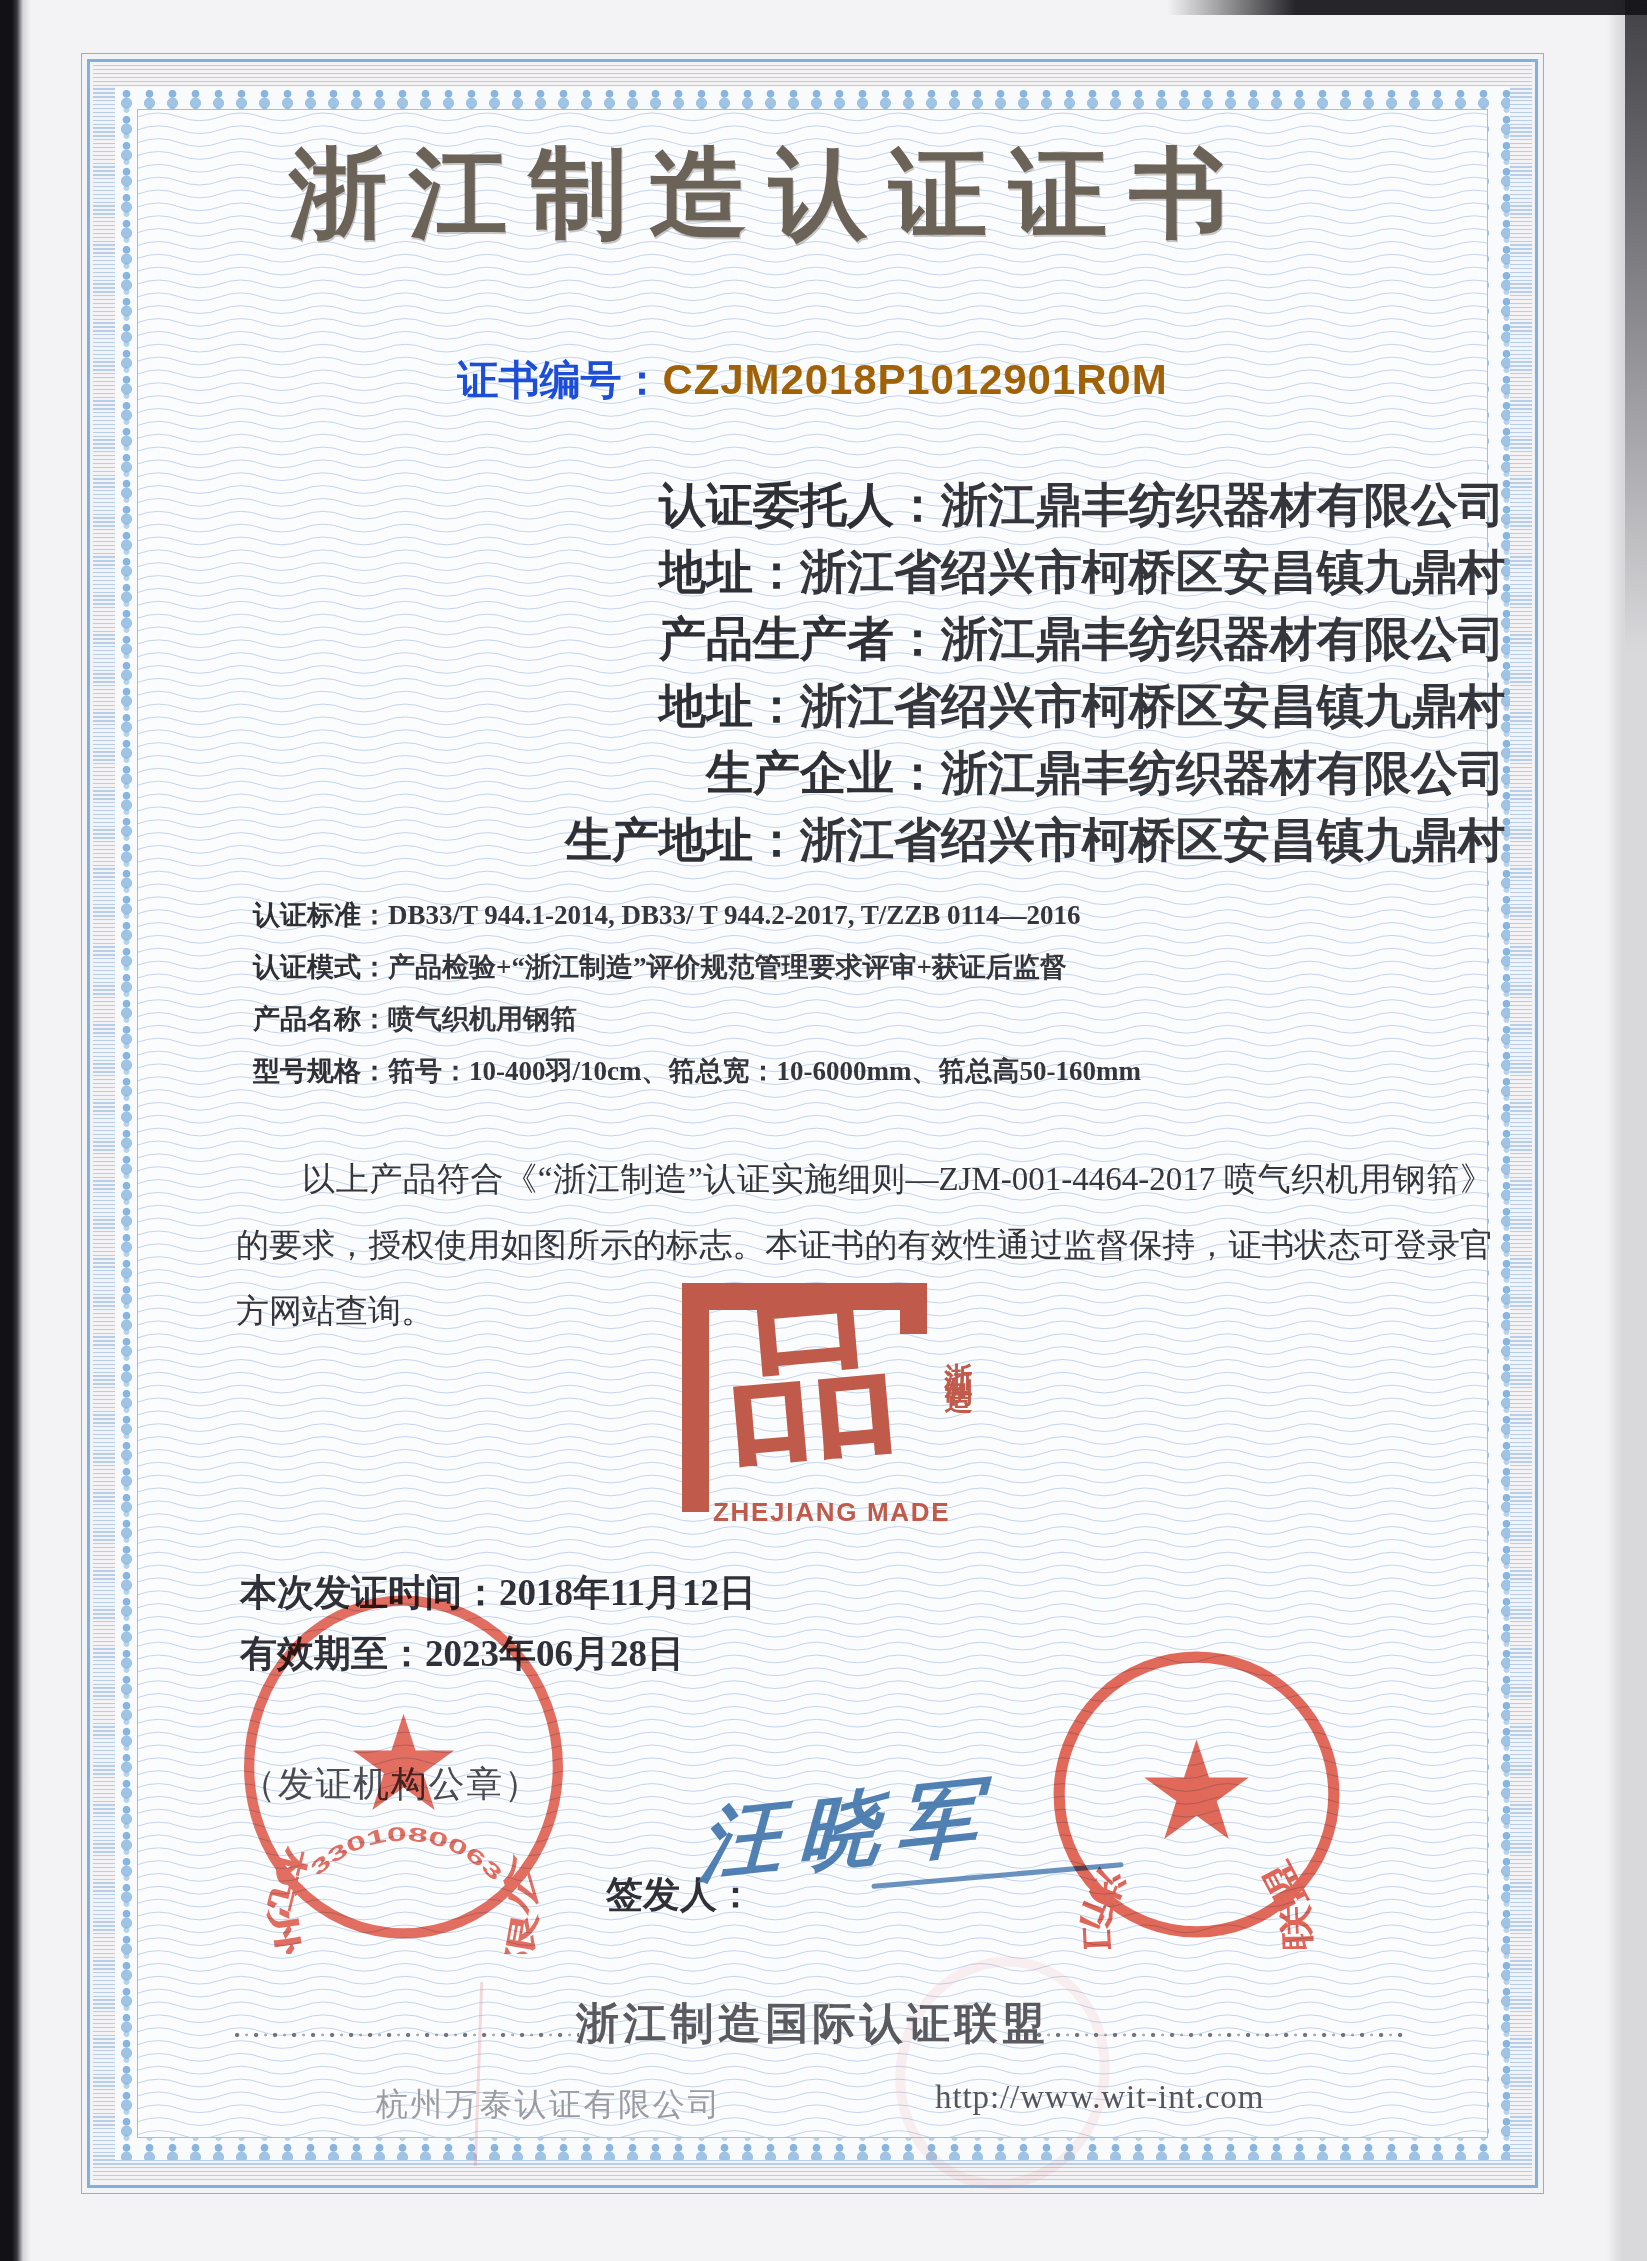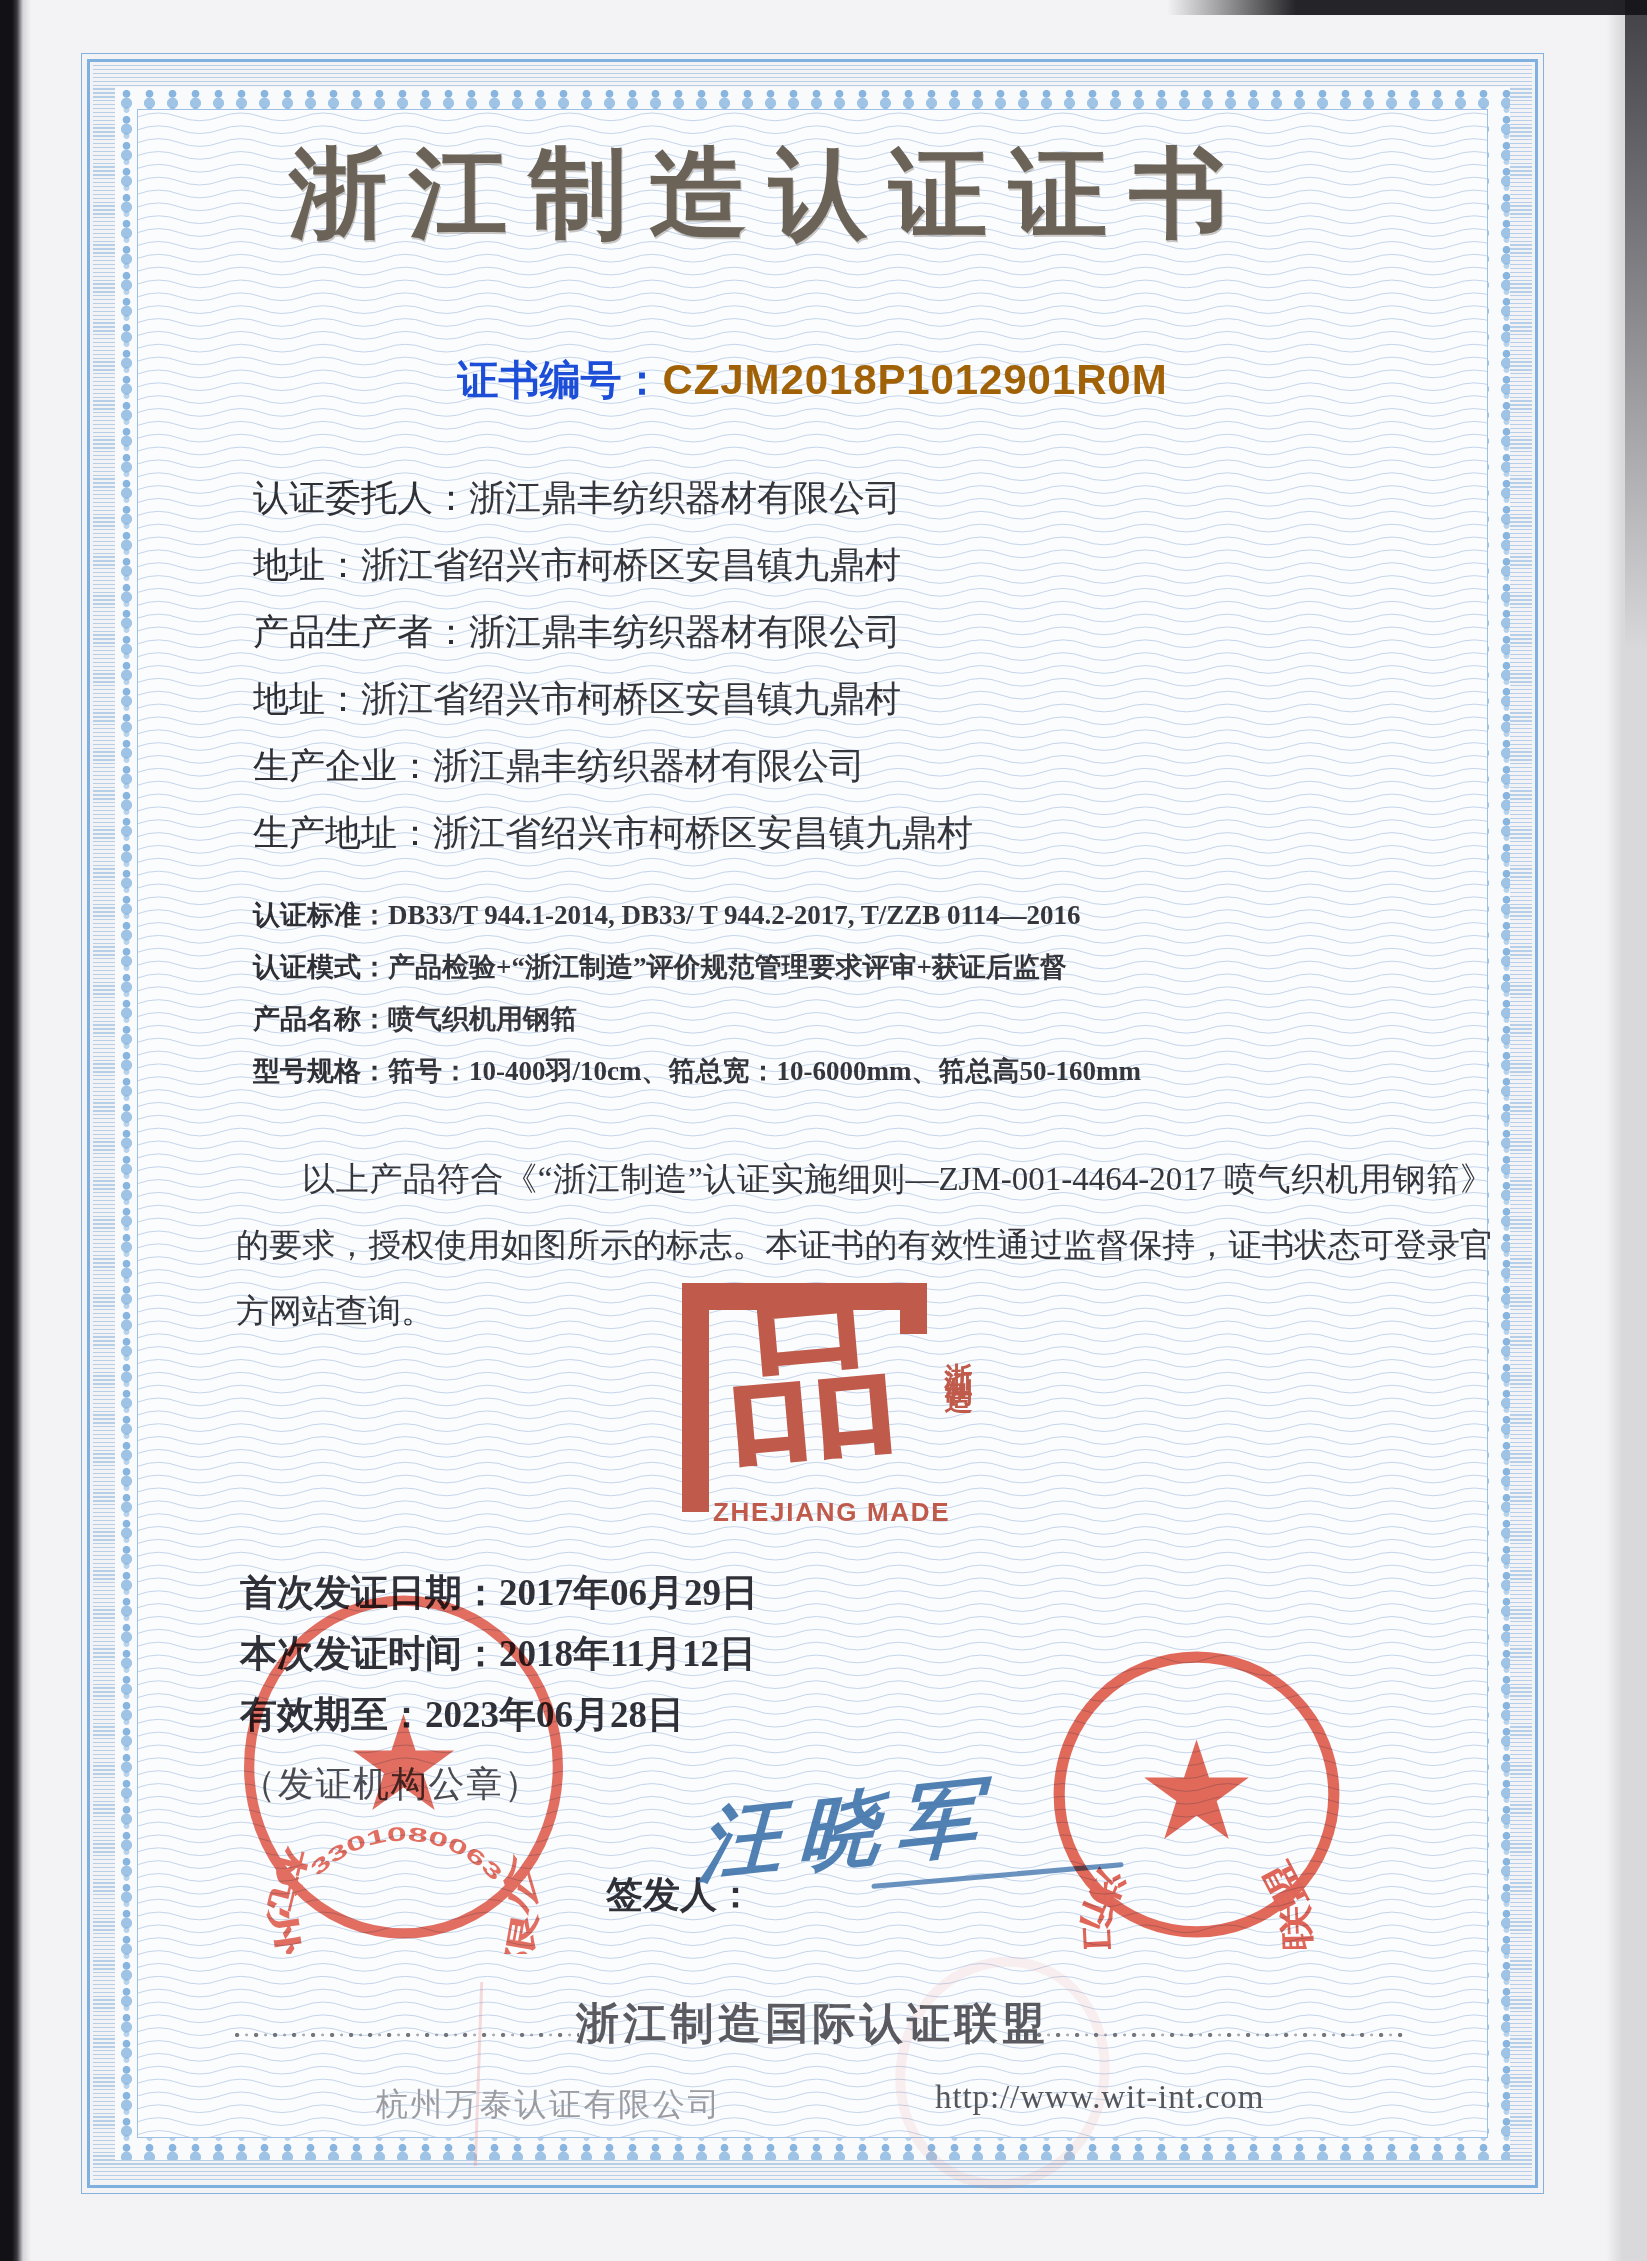"认证委托人：浙江鼎丰纺织器材有限公司" .fields .row { font-size: 36px -> 47px; font-weight: normal -> bold; text-align: none -> right }
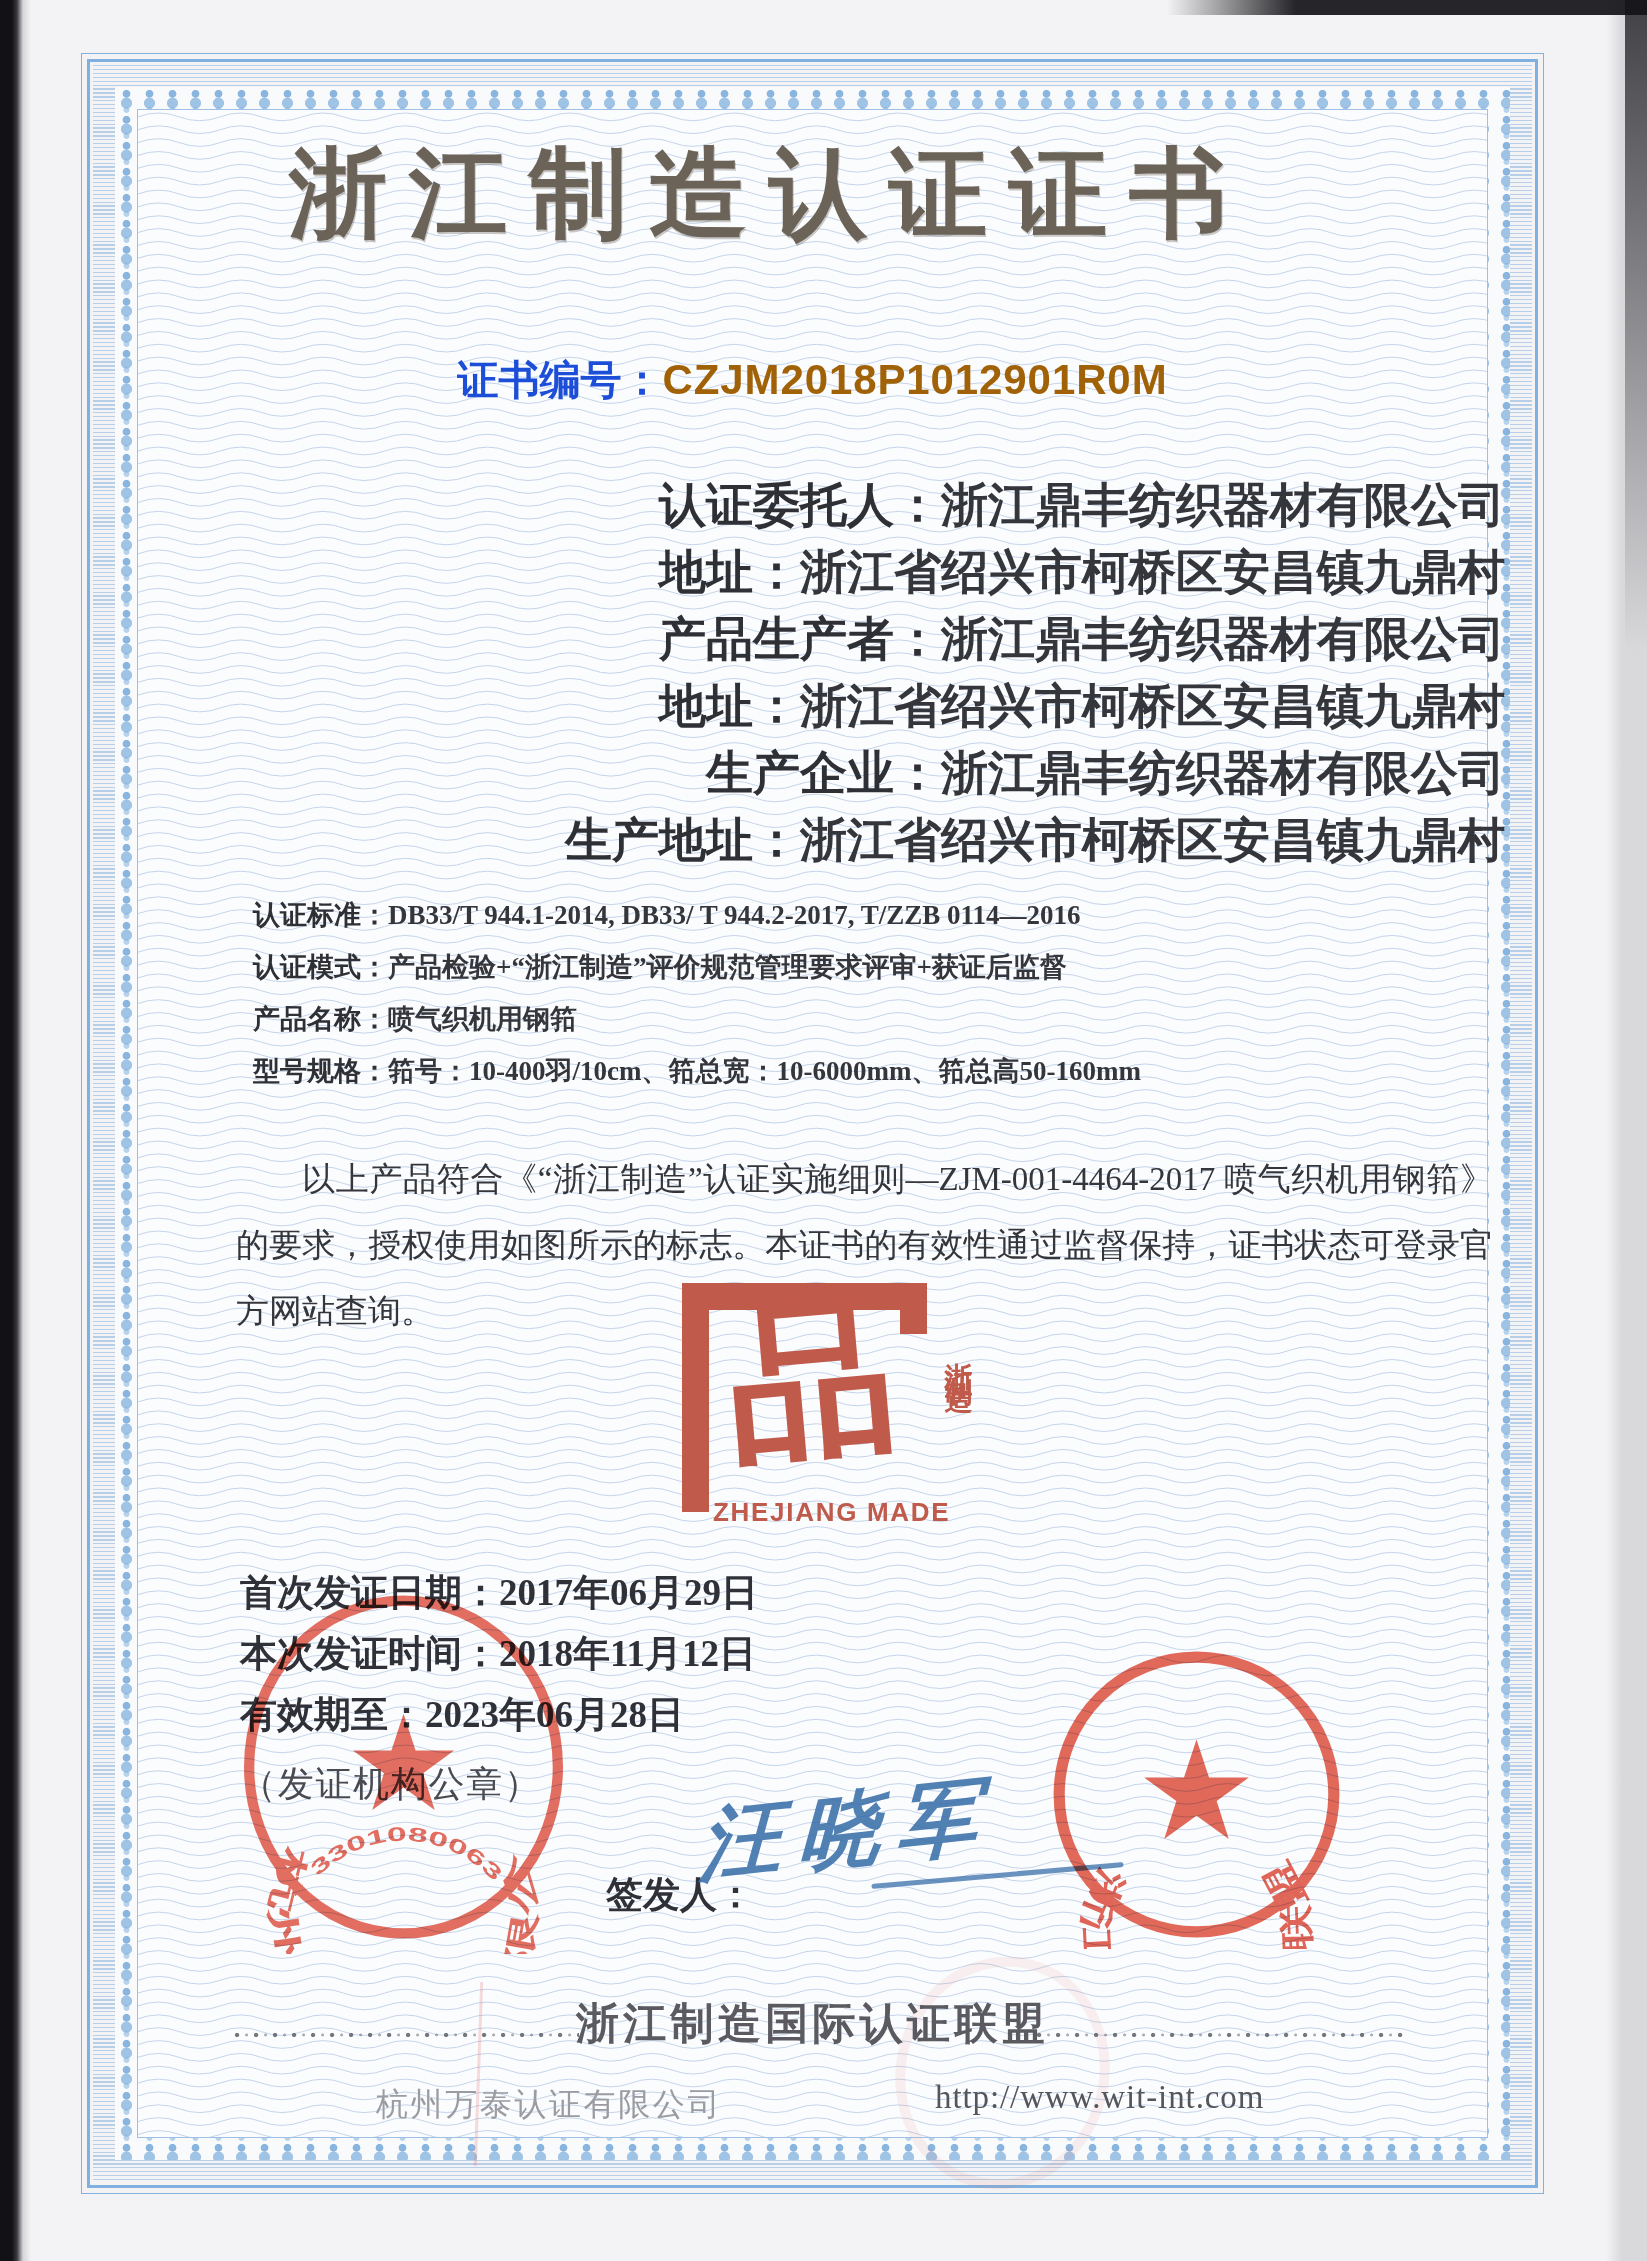"首次发证日期：2017年06月29日" div.row { html: <div><span>首次发证日期：</span><span>2017年06月29日</span></div> -> none }
